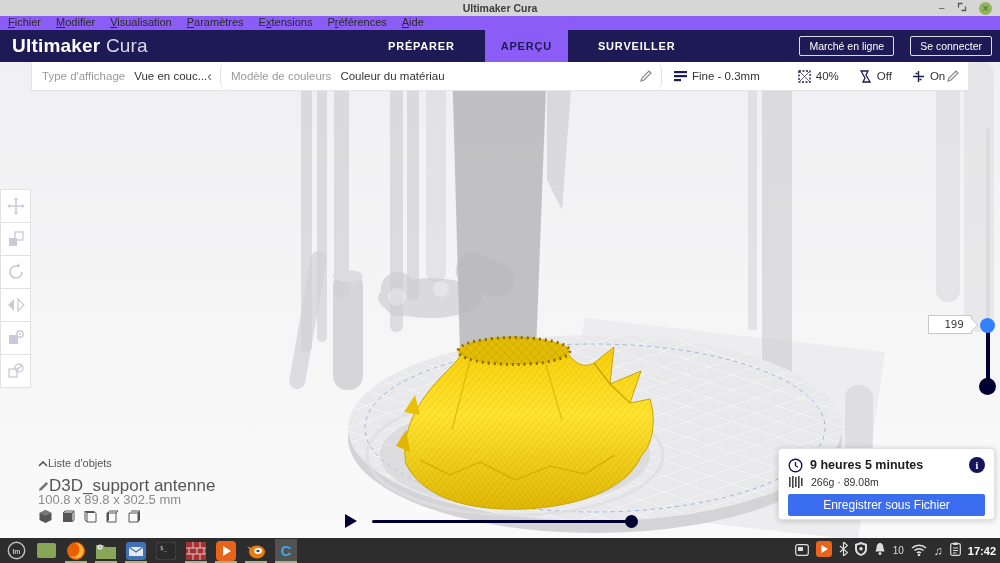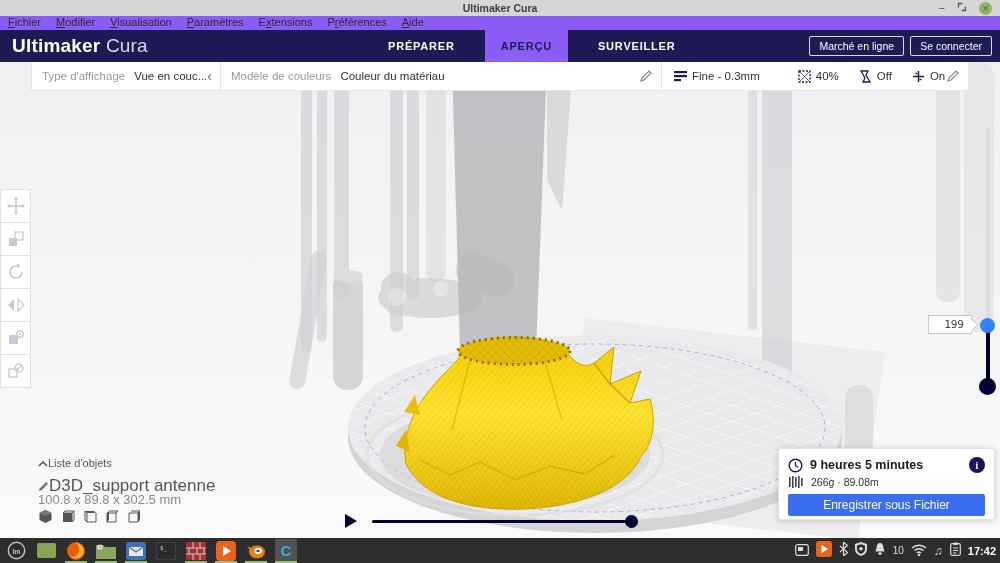"Marché en ligne" .hdr-buttons { gap: 6px -> 16px }
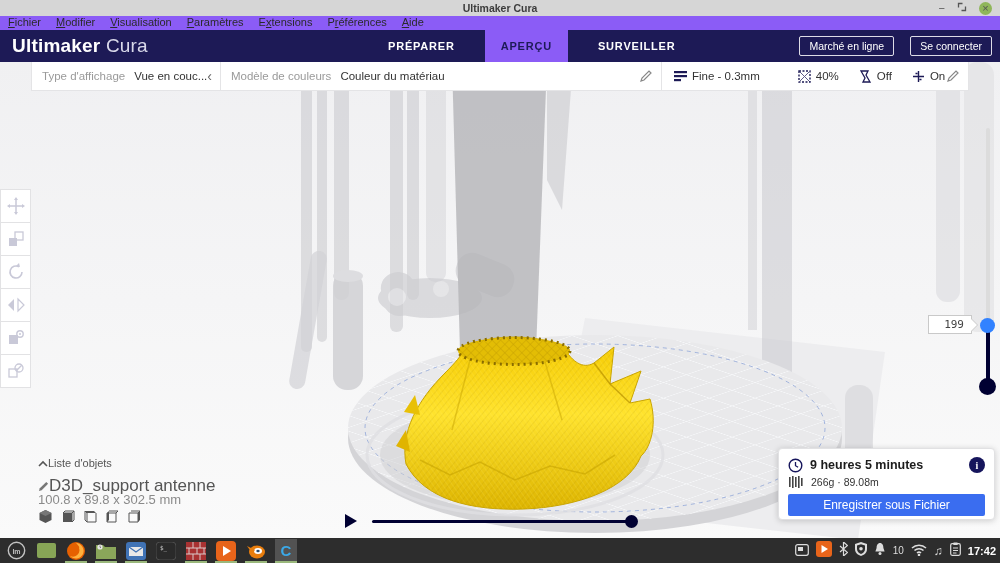"Modèle de couleurs" .tb-sec2 { border-radius: none -> 7px }
